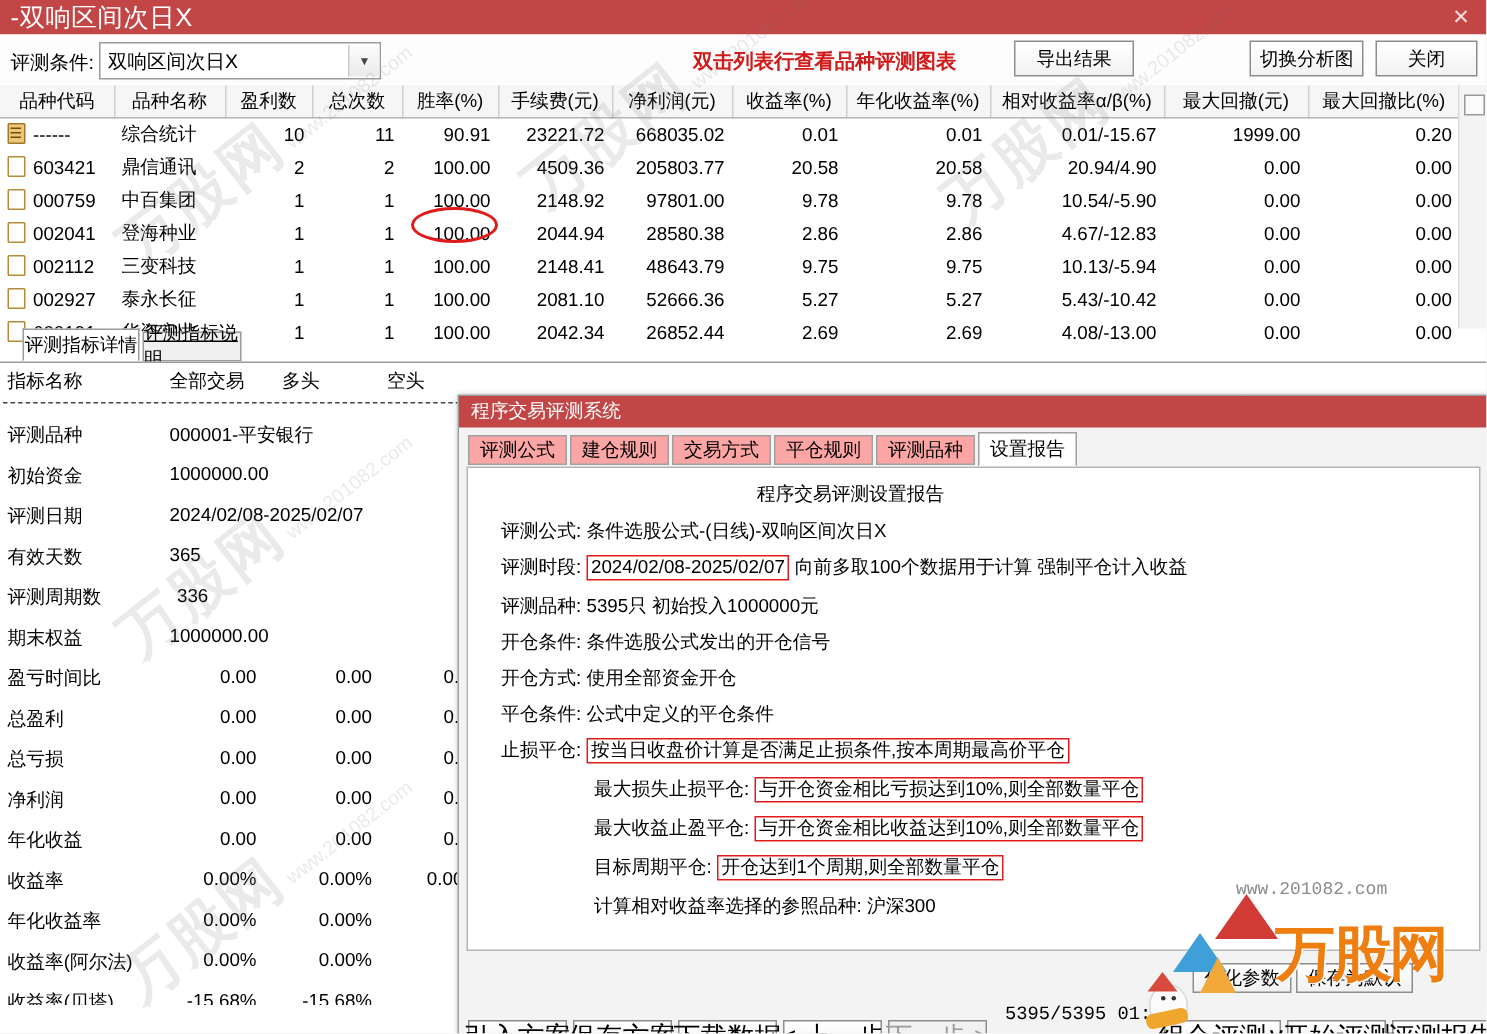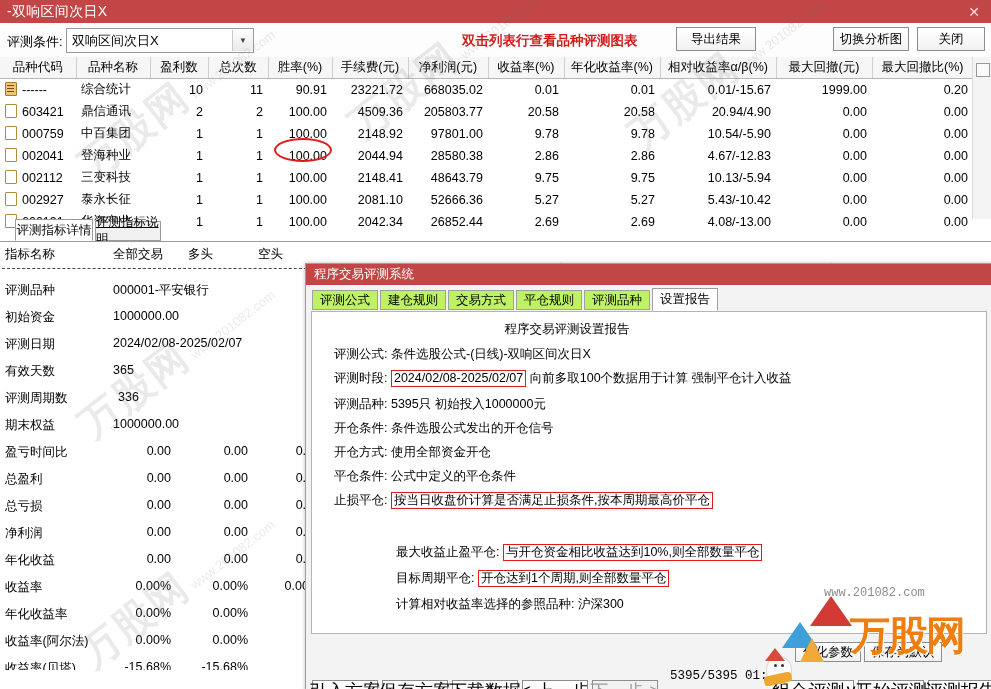"-双响区间次日X" .titlebar .ttl { font-size: 14px -> 17px }
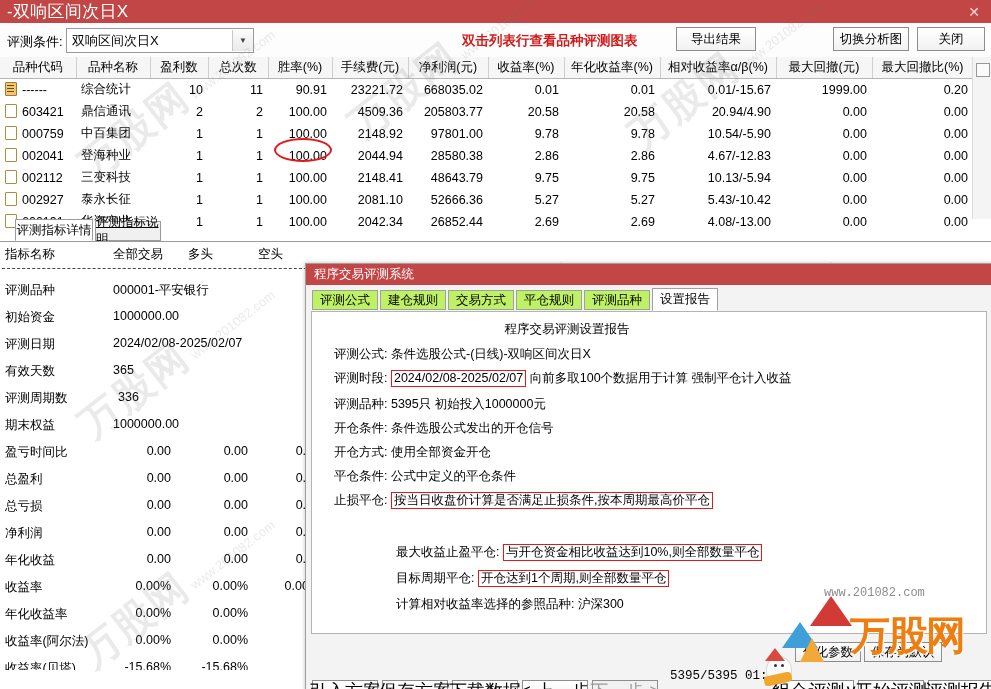"评测公式" .dtab { background: #bef264 -> #fca5a5 }
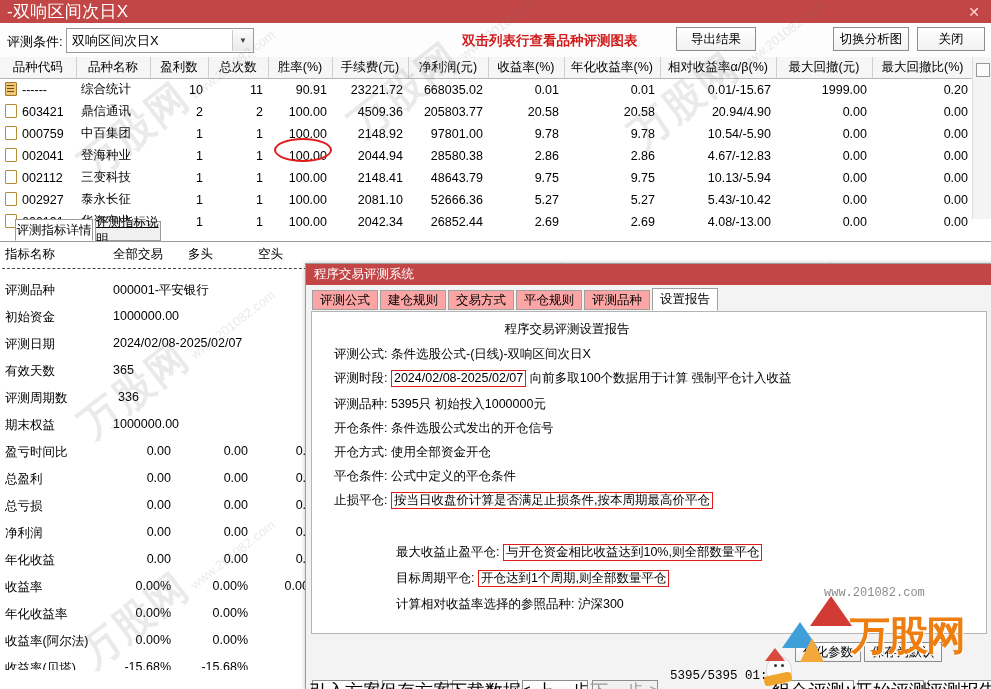"最大损失止损平仓: 与开仓资金相比亏损达到10%,则全部数量平仓" div.rsub { html: none -> <div> <span>最大损失止损平仓:</span> <span>与开仓资金相比亏损达到10%,则全部数量平仓</span> </div> }
